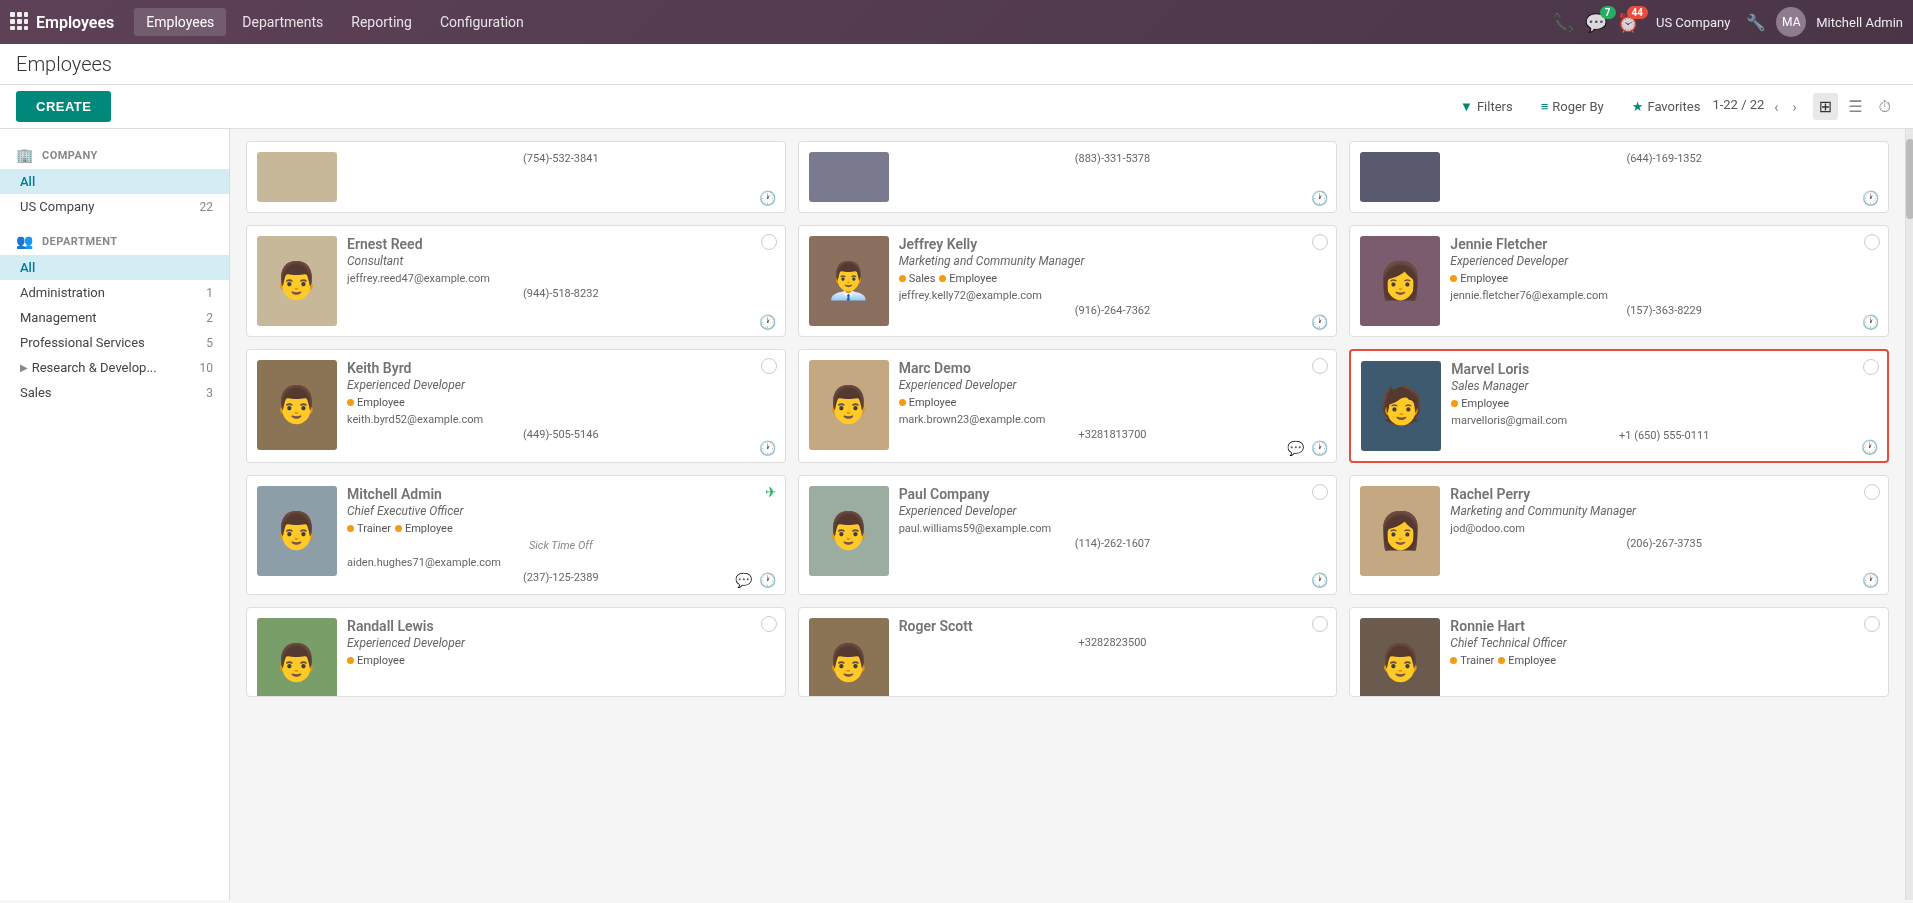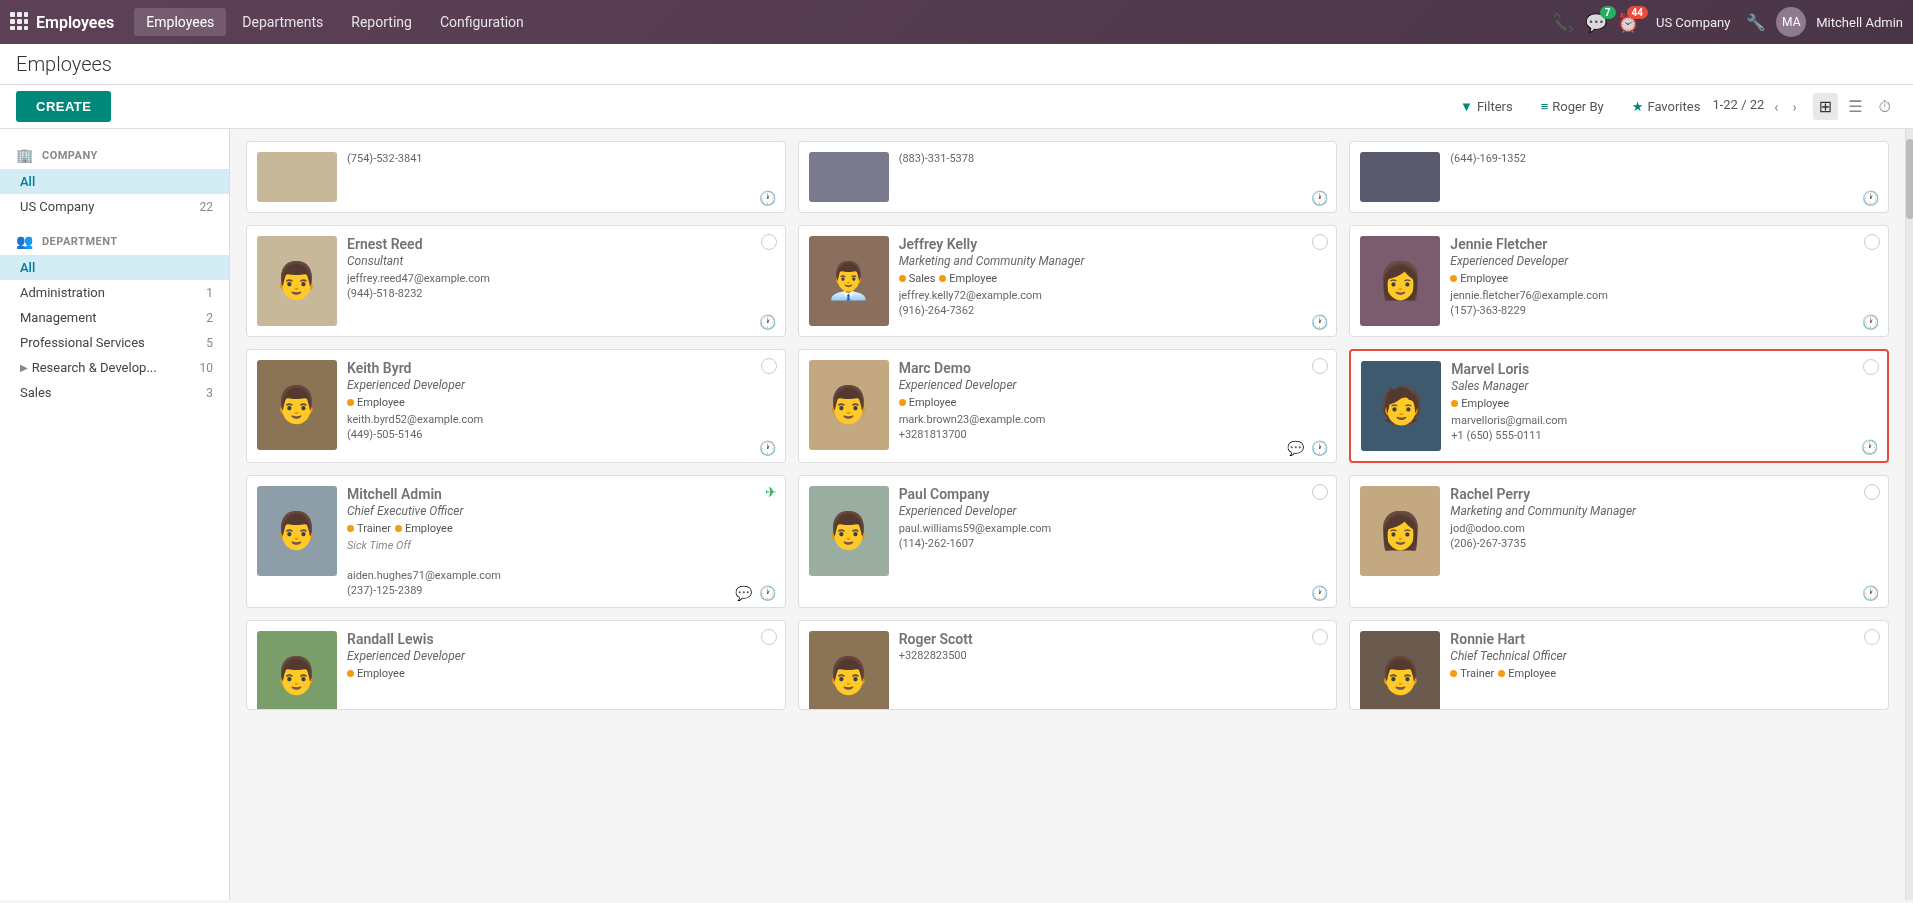"(754)-532-3841" .emp-phone { text-align: none -> center }
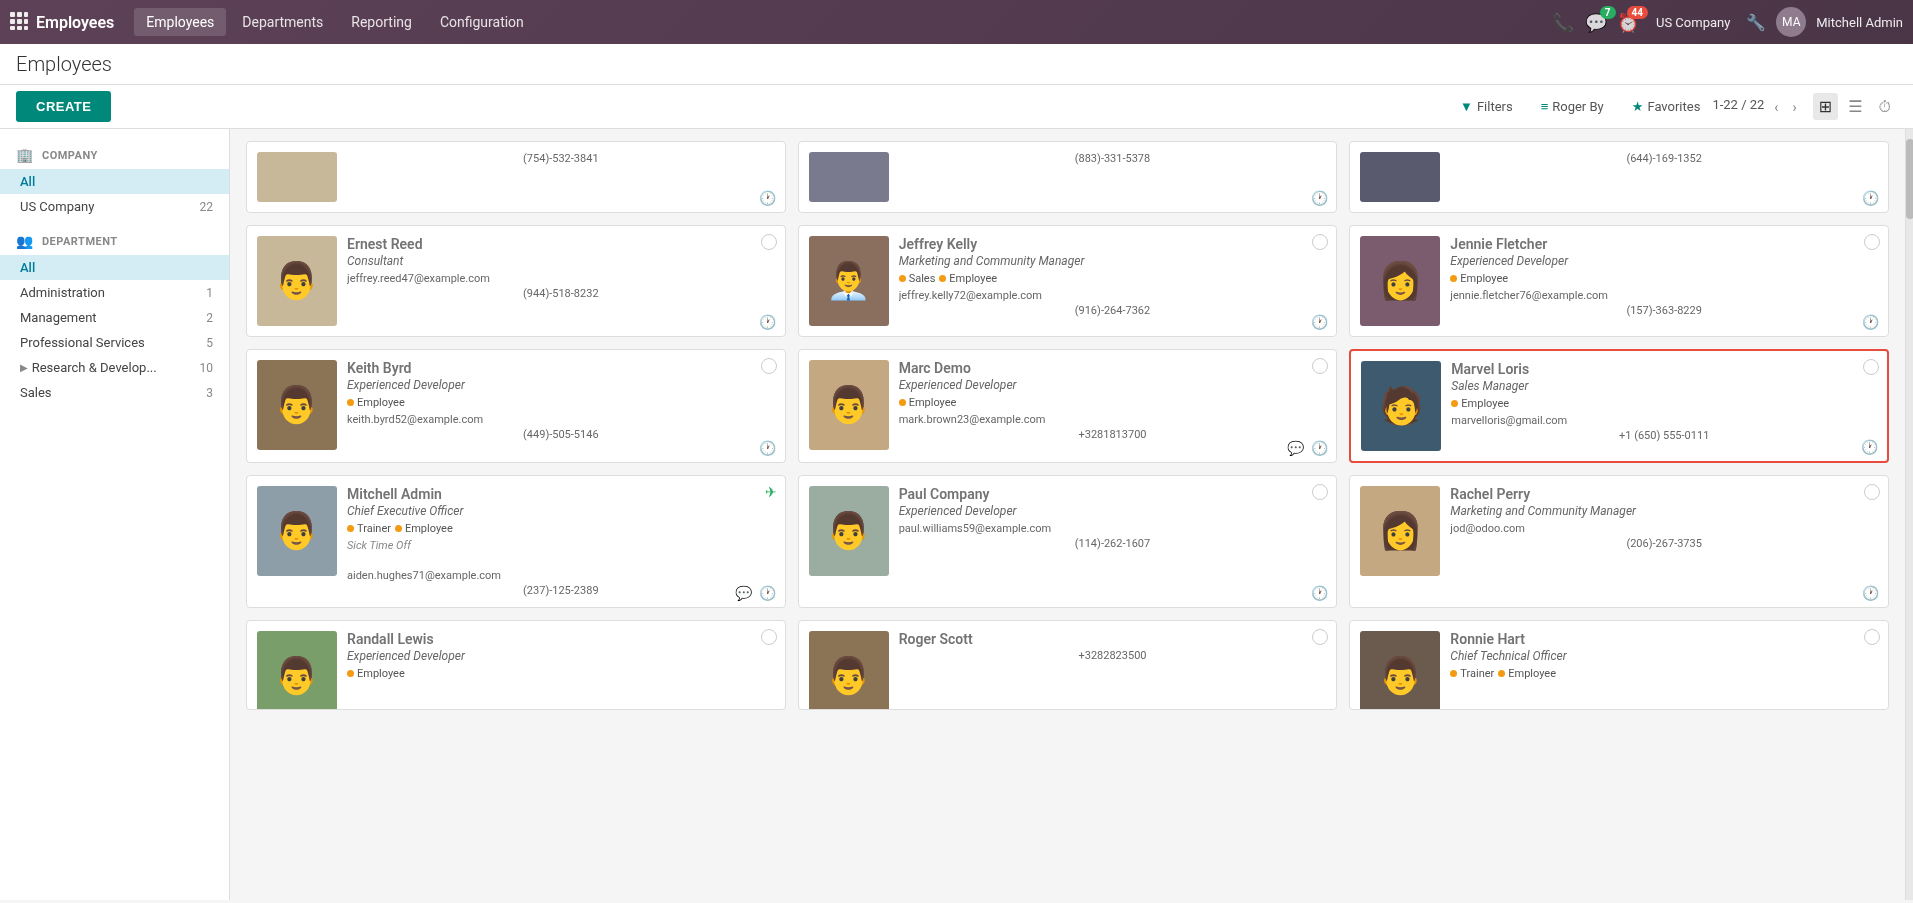"Sick Time Off" .emp-extra { margin-bottom: 17px -> 4px; text-align: none -> center }
